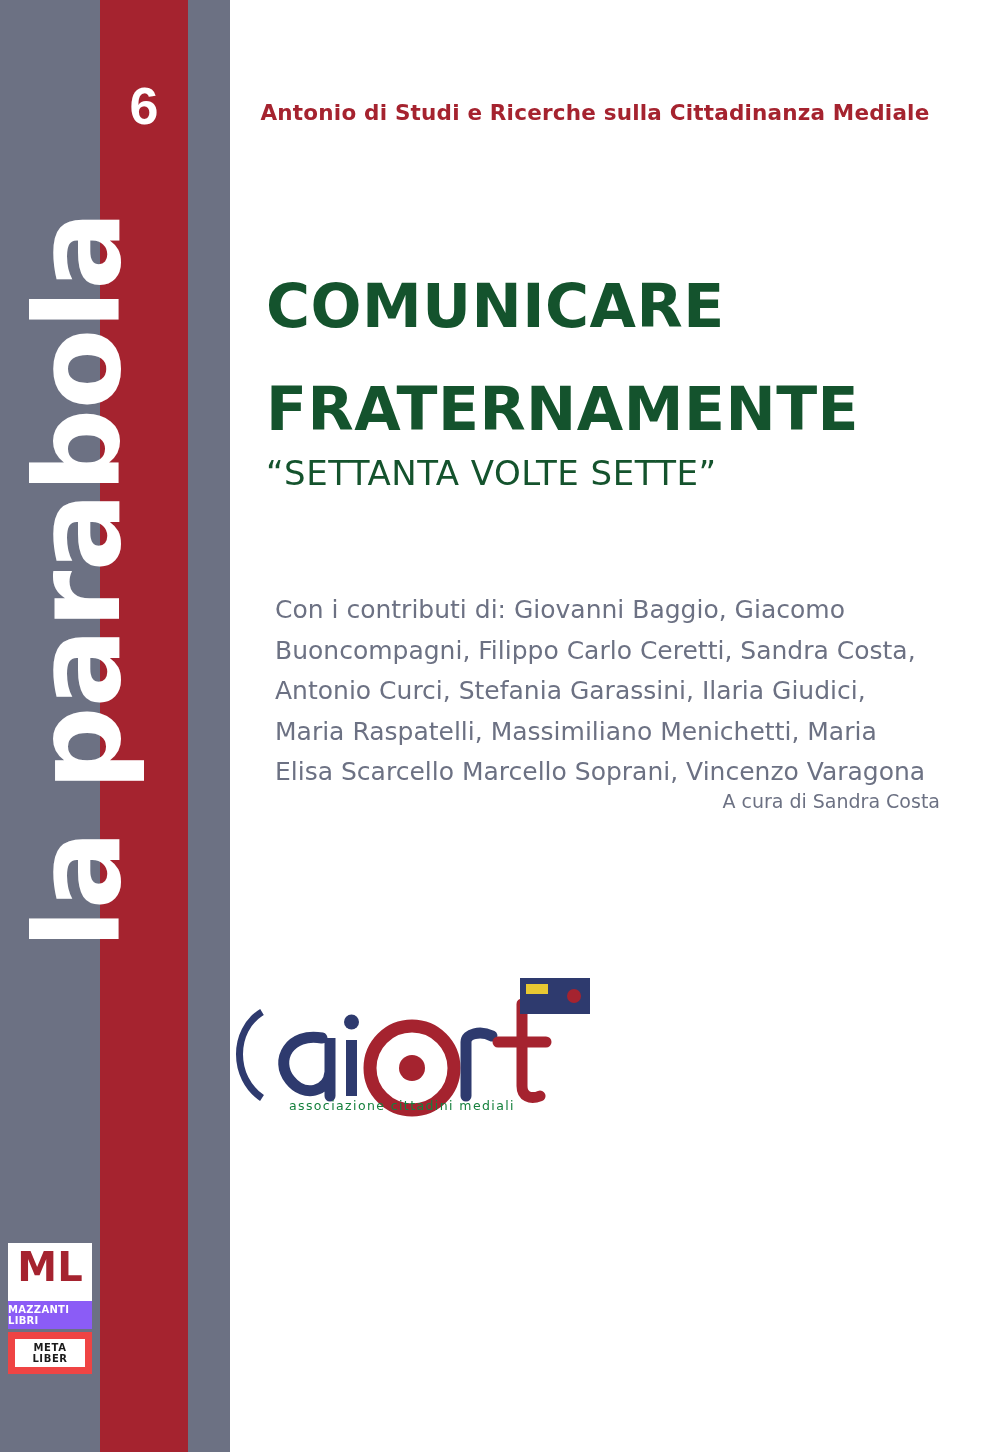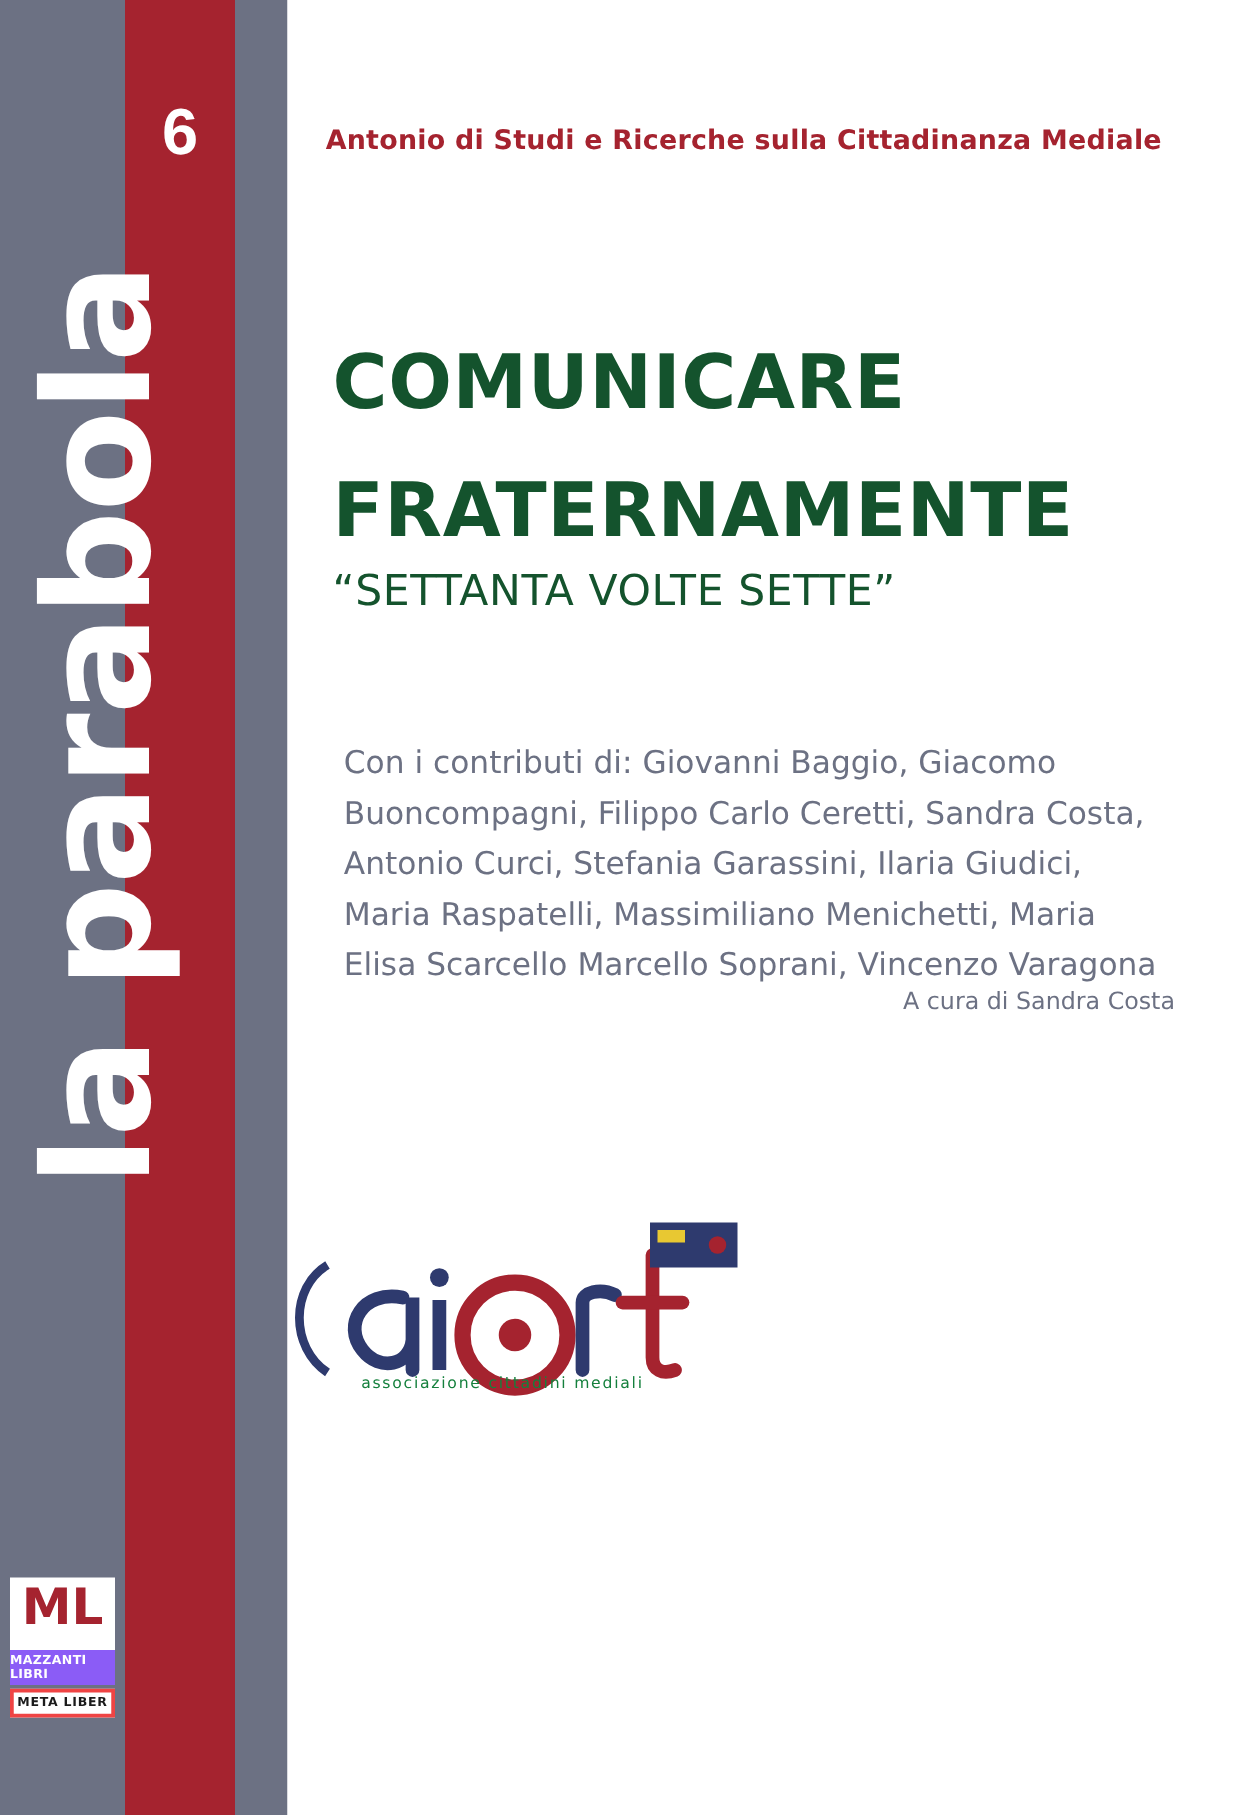"META LIBER" .pub-sub { border: 3px solid #ef4444 -> 7px solid #ef4444 }
